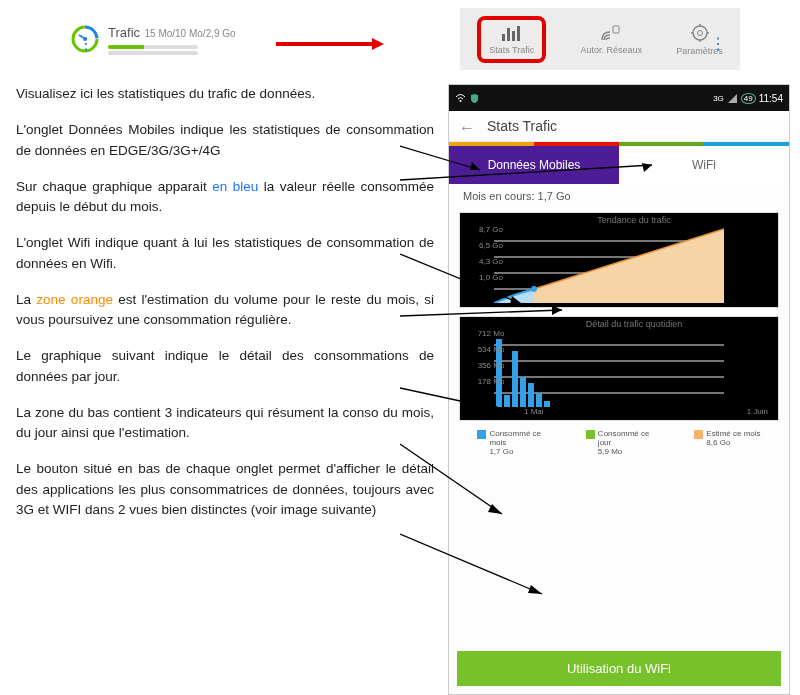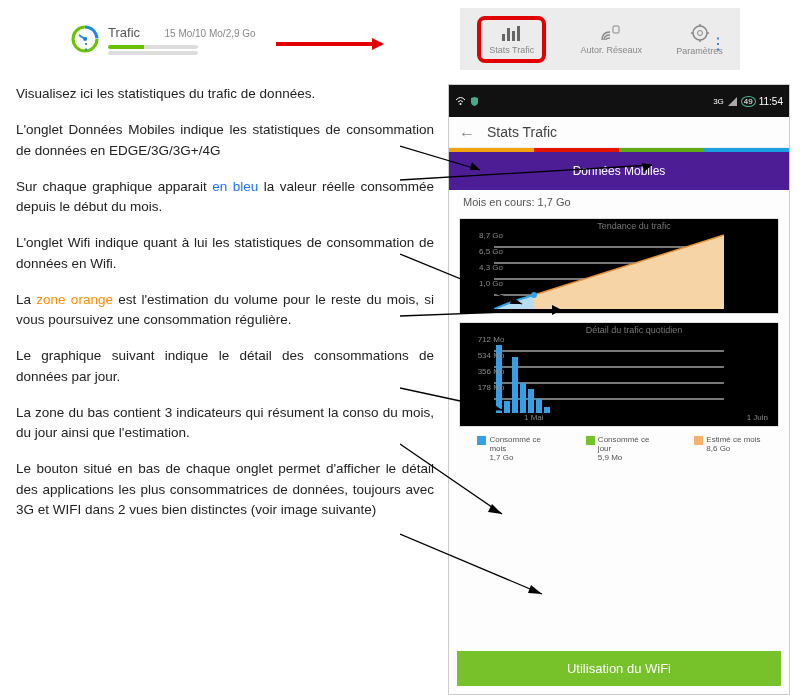"15 Mo/10 Mo/2,9 Go" span.trafic-values { margin-left: 20px -> 0 }
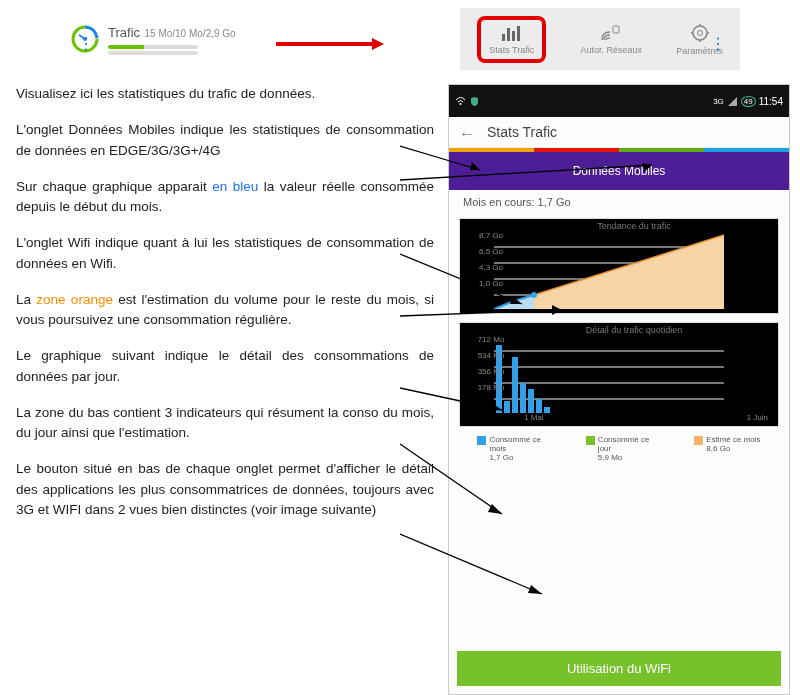"3G" .statusbar { height: 32px -> 26px }
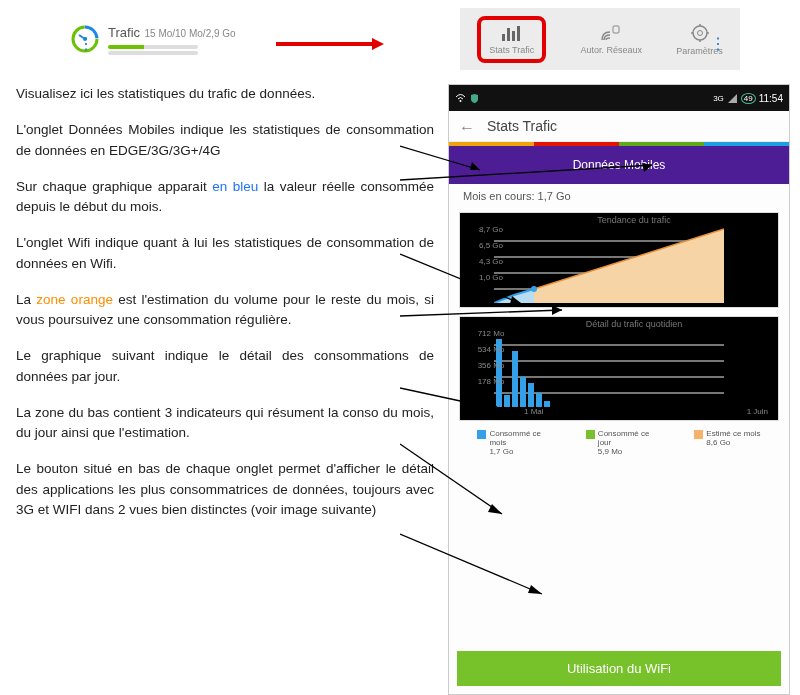"WiFi" div.tab { html: none -> <div> <span>WiFi</span> </div> }
